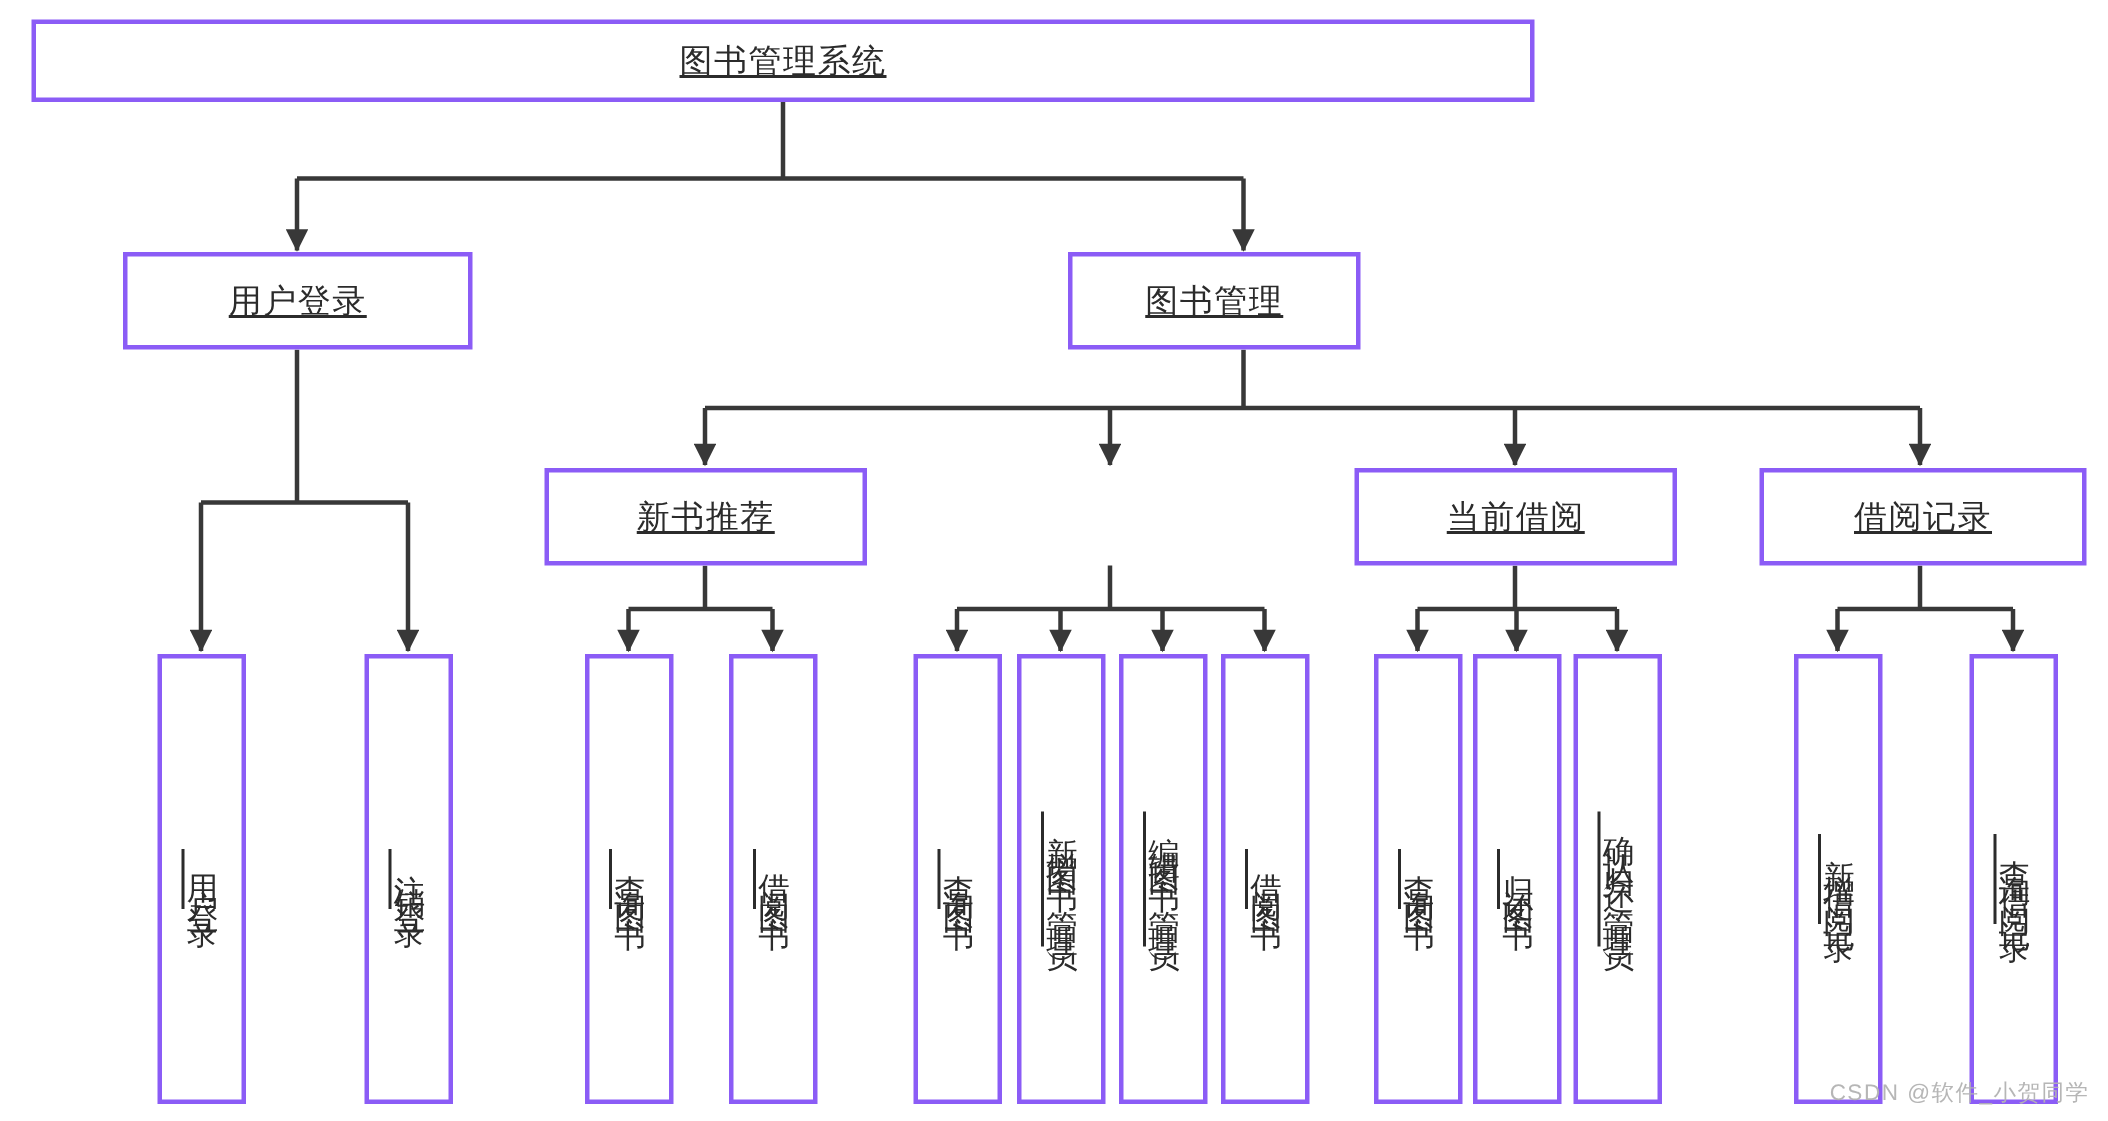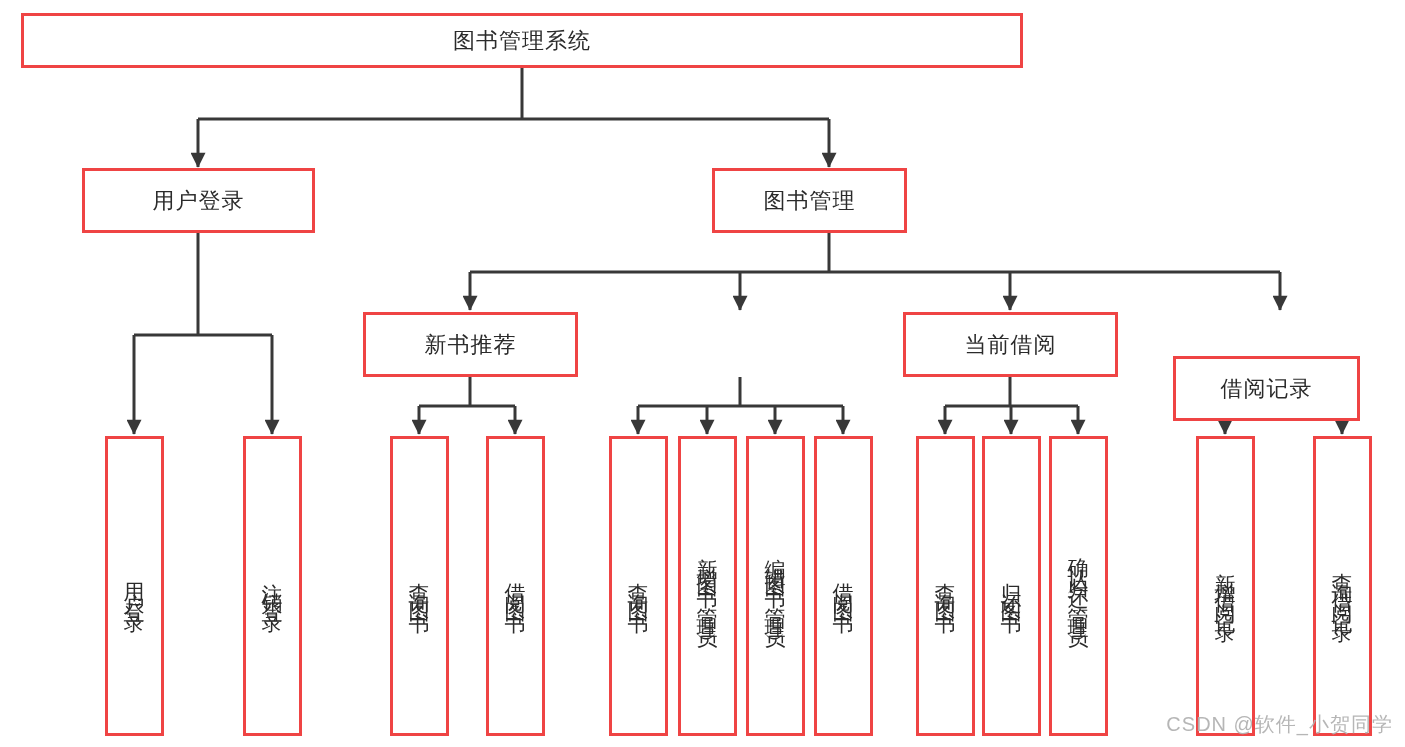"图书管理系统" .bx { border: 3px solid #ef4444 -> 3px solid #8b5cf6; text-decoration: none -> underline }
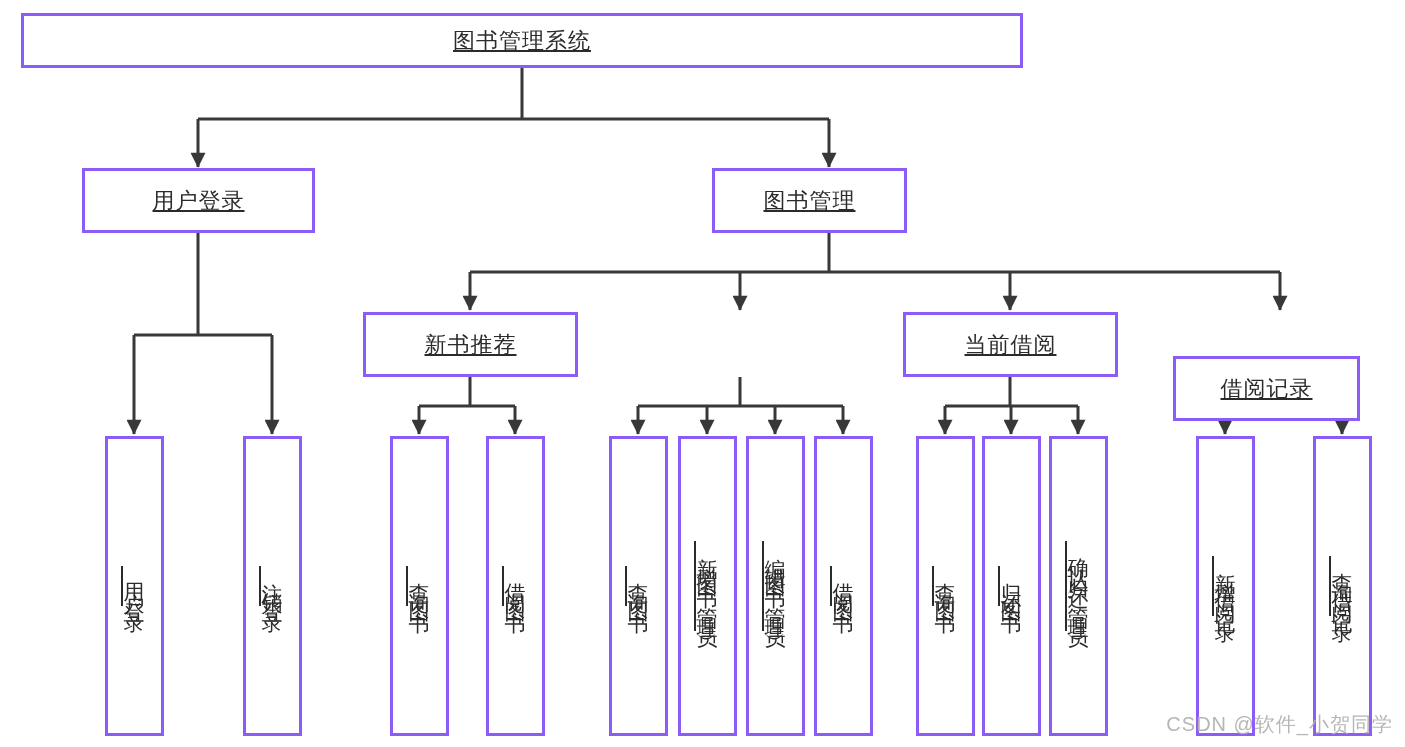"借阅记录" .b-l3-4 { margin-top: 44px -> none; width: 187px -> 218px }
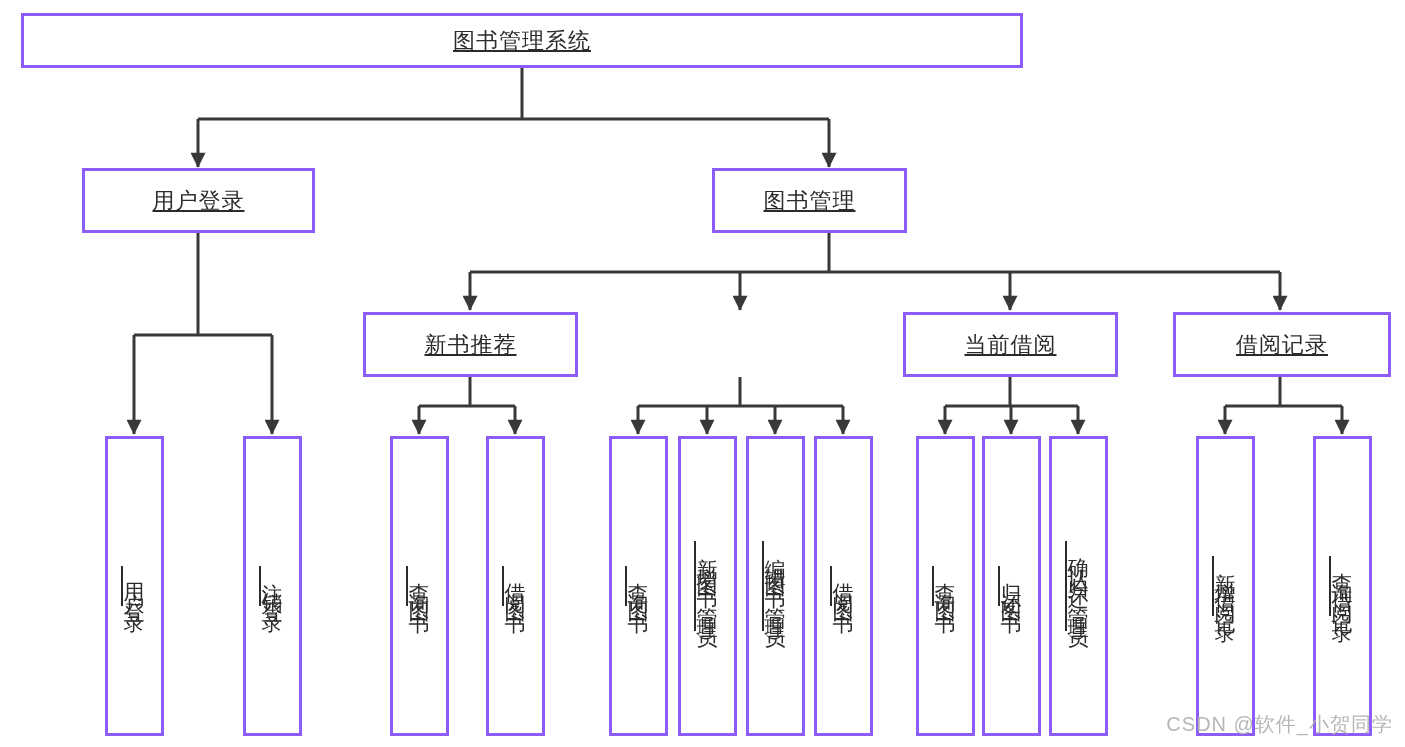"CSDN @软件_小贺同学" .watermark { font-size: 20px -> 15px }
